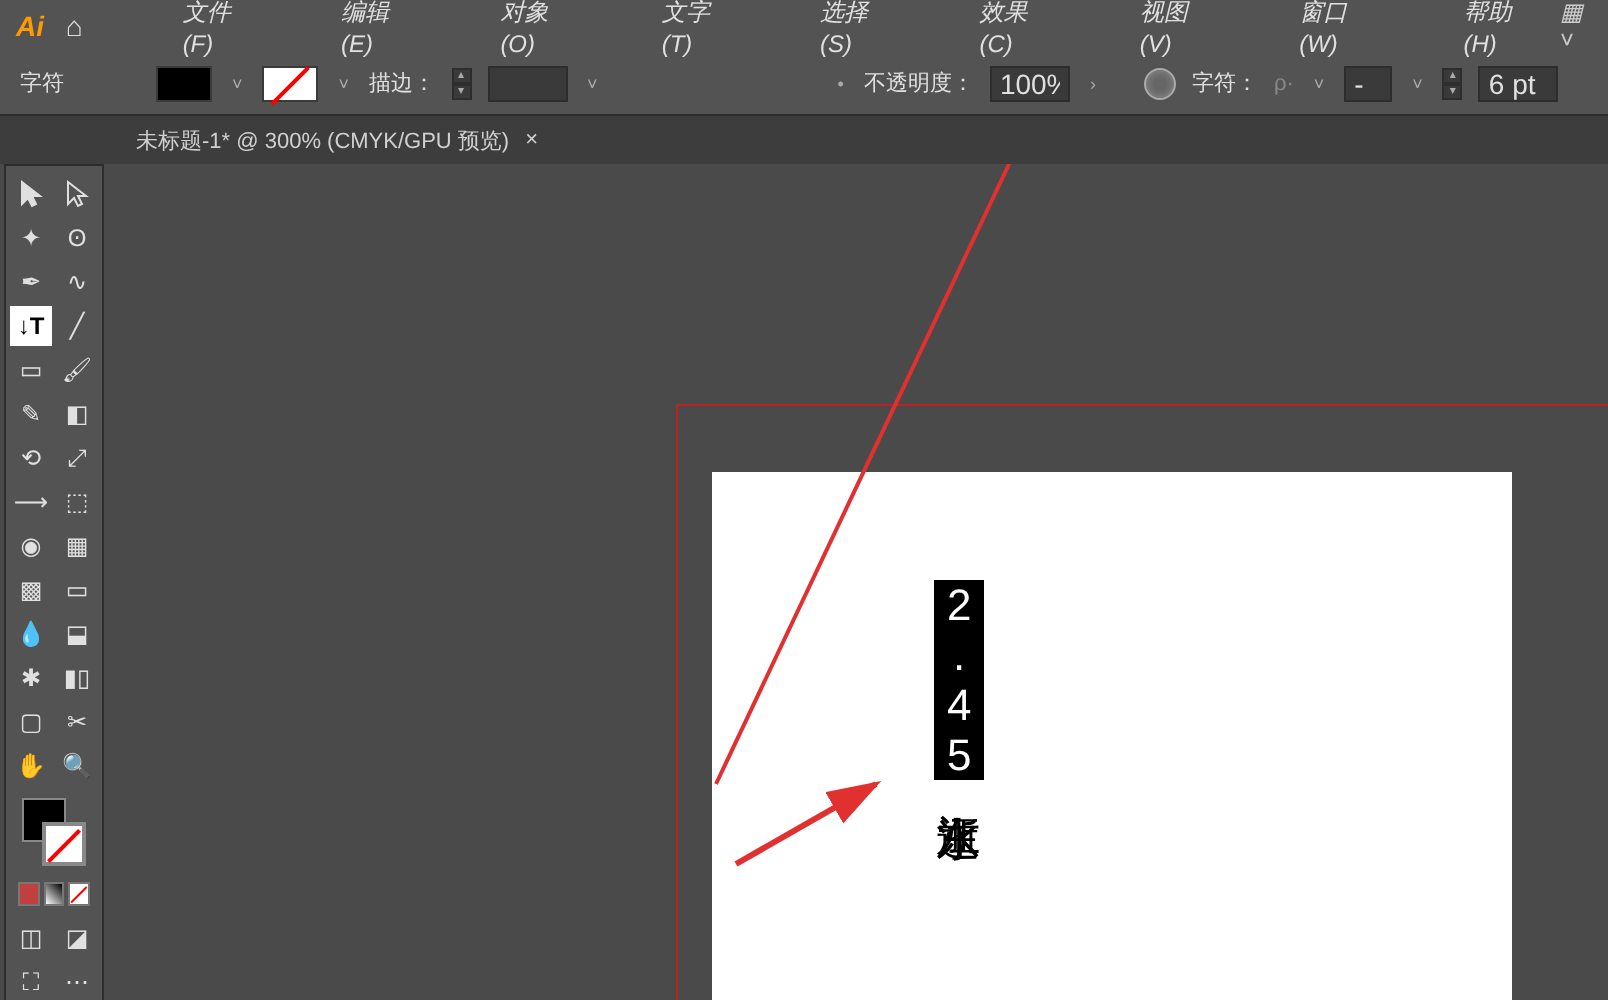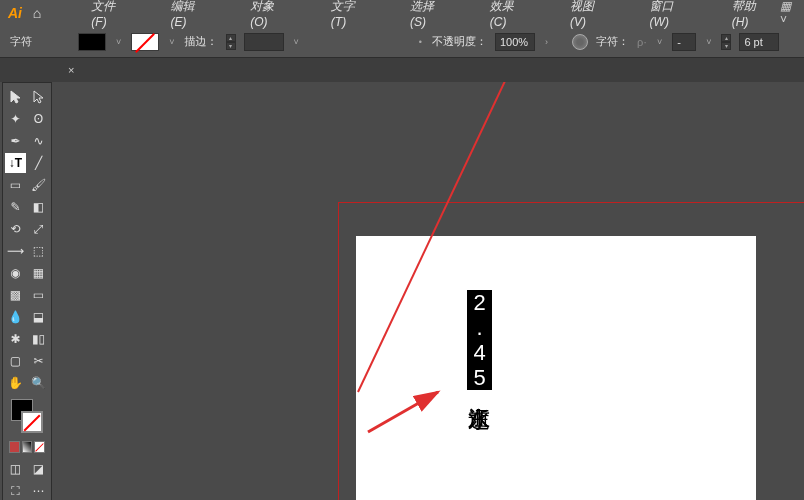"100%" .input-field { font-size: 11px -> 14px }
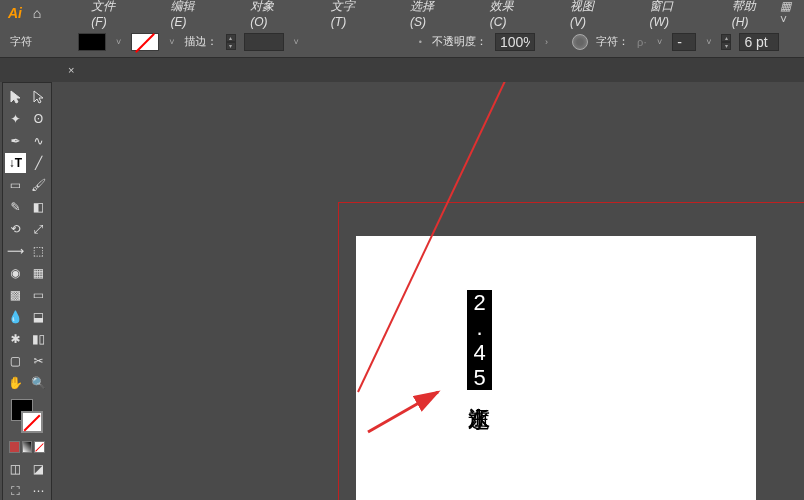"未标题-1* @ 300% (CMYK/GPU 预览)" span { html: none -> <span>未标题-1* @ 300% (CMYK/GPU 预览)</span> }
